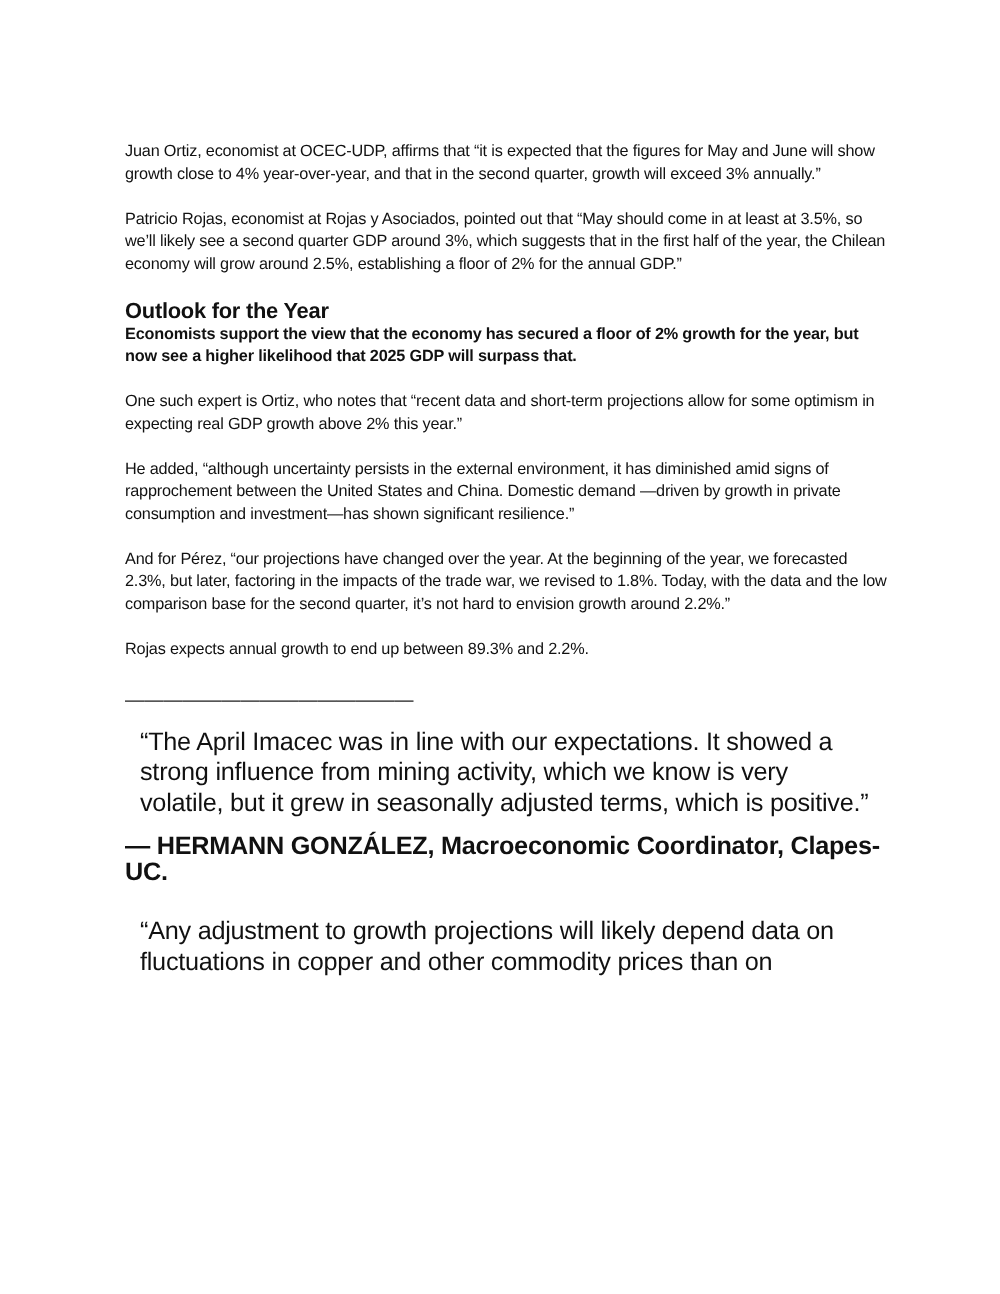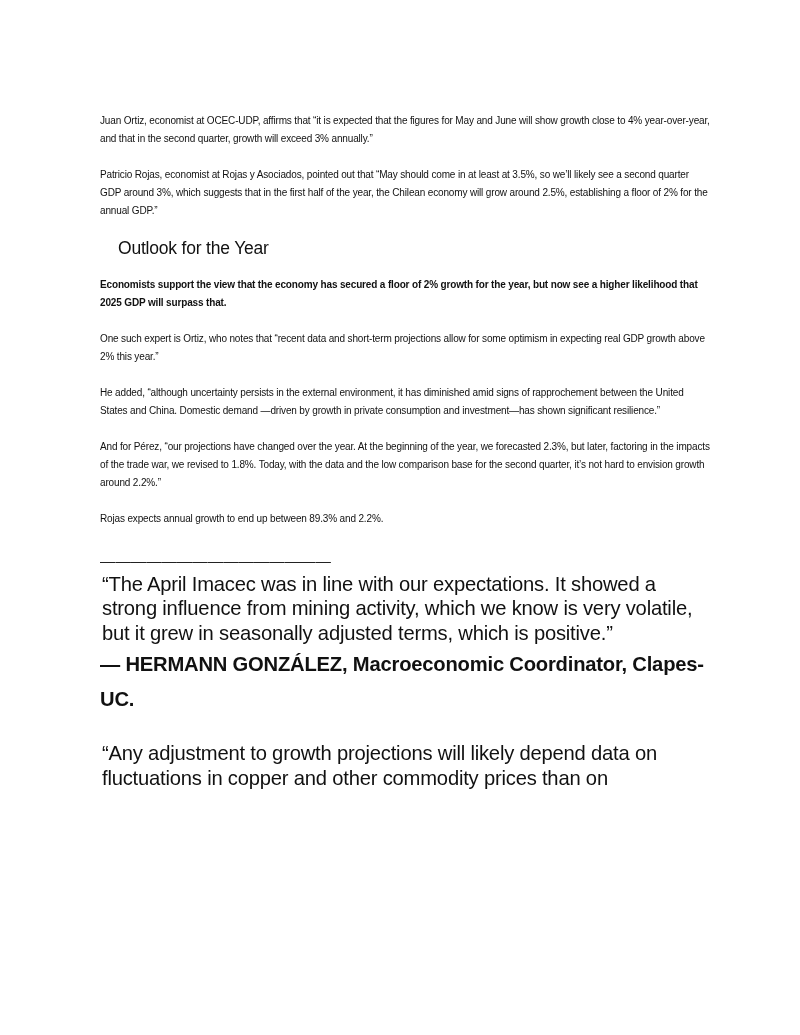"Juan Ortiz, economist at OCEC-UDP," .p { font-size: 10px -> 13px }
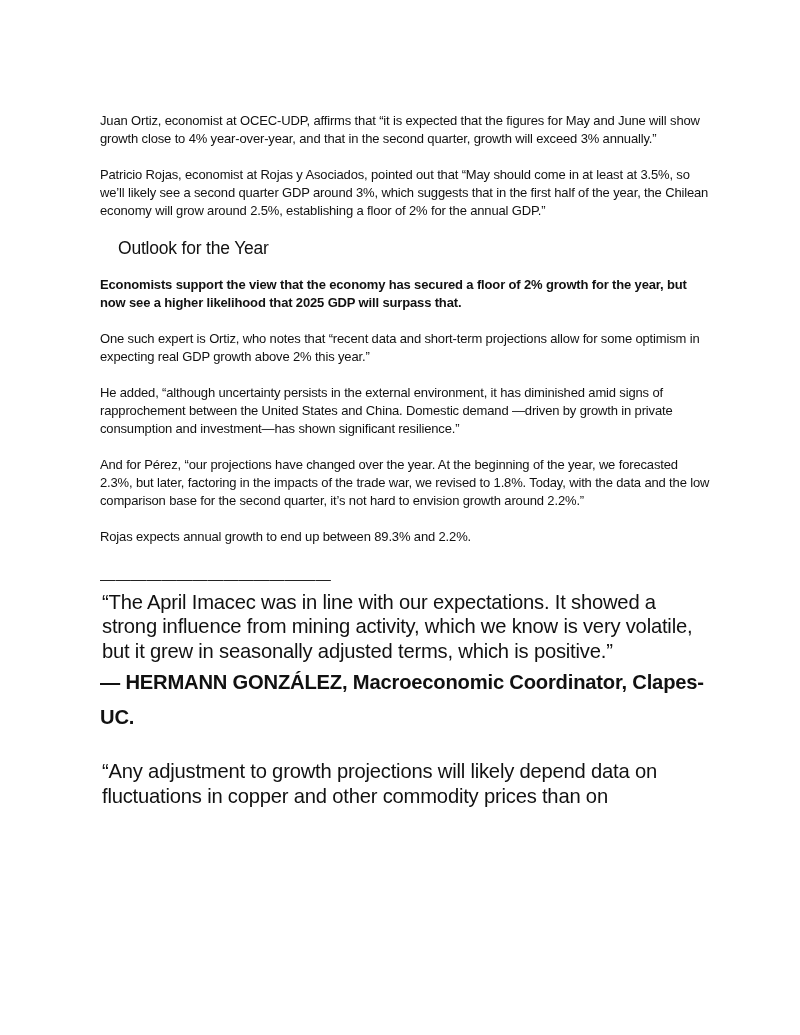"Outlook for the Year" .h { font-weight: normal -> bold; margin: 18px -> 0 }
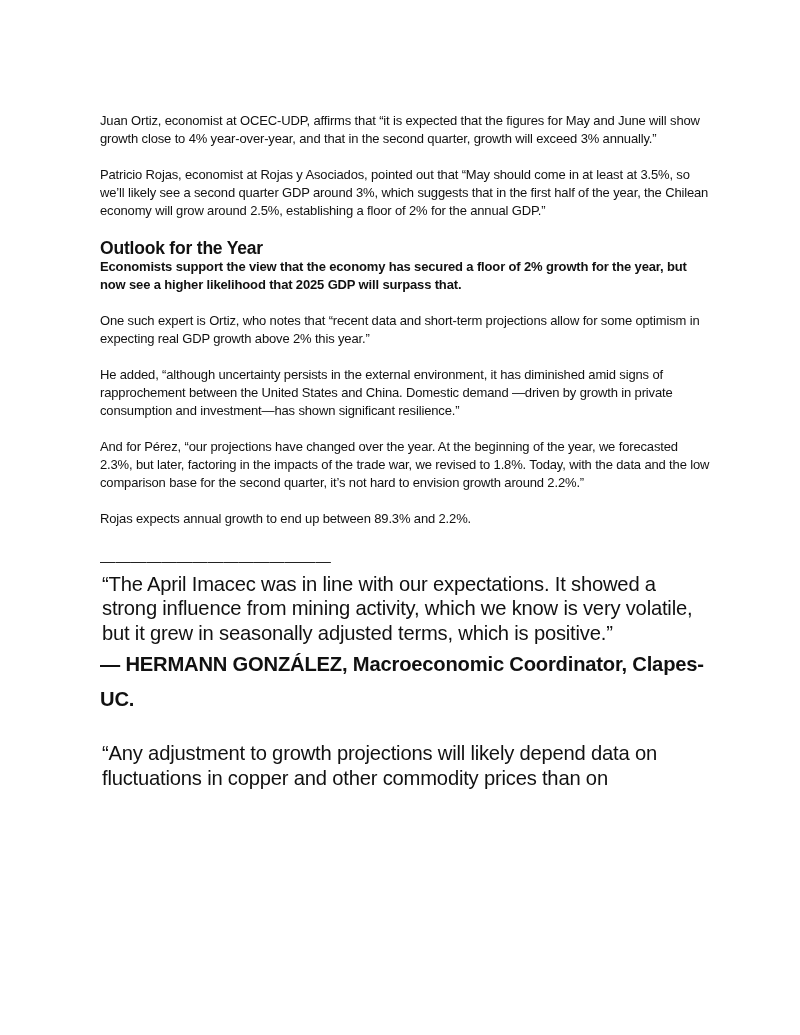"“The April Imacec was in" .q { margin: 2px -> 12px }
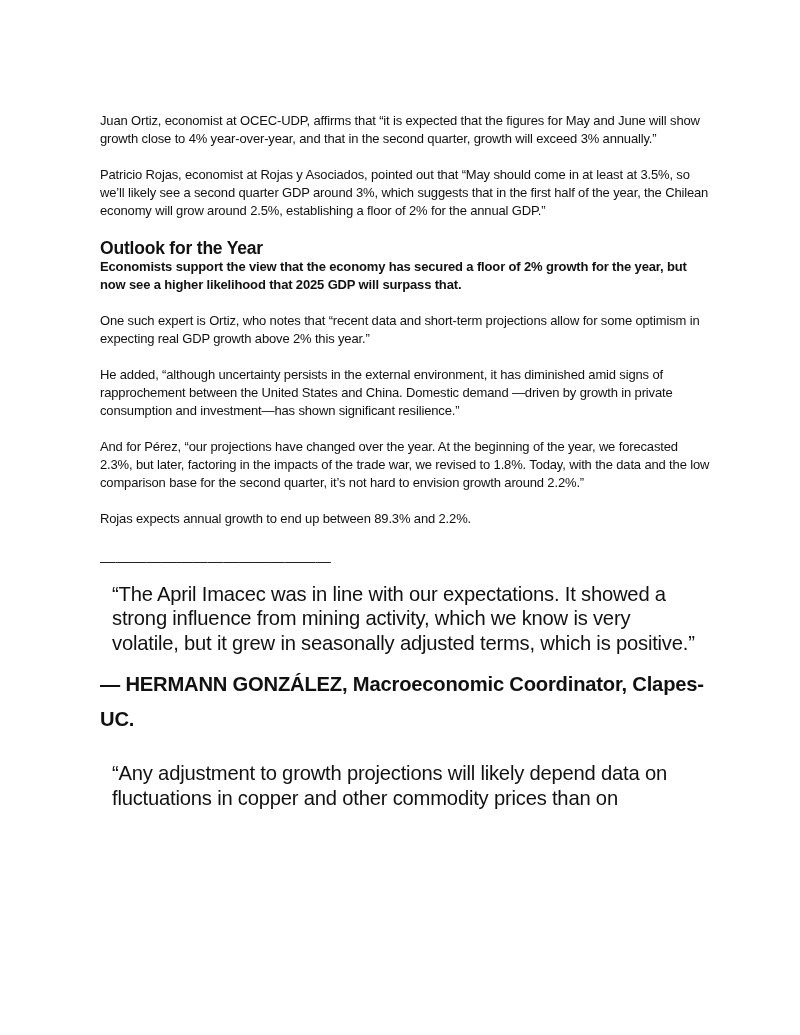"— HERMANN GONZÁLEZ, Macroeconomic" .attr { line-height: 35px -> 21px }
